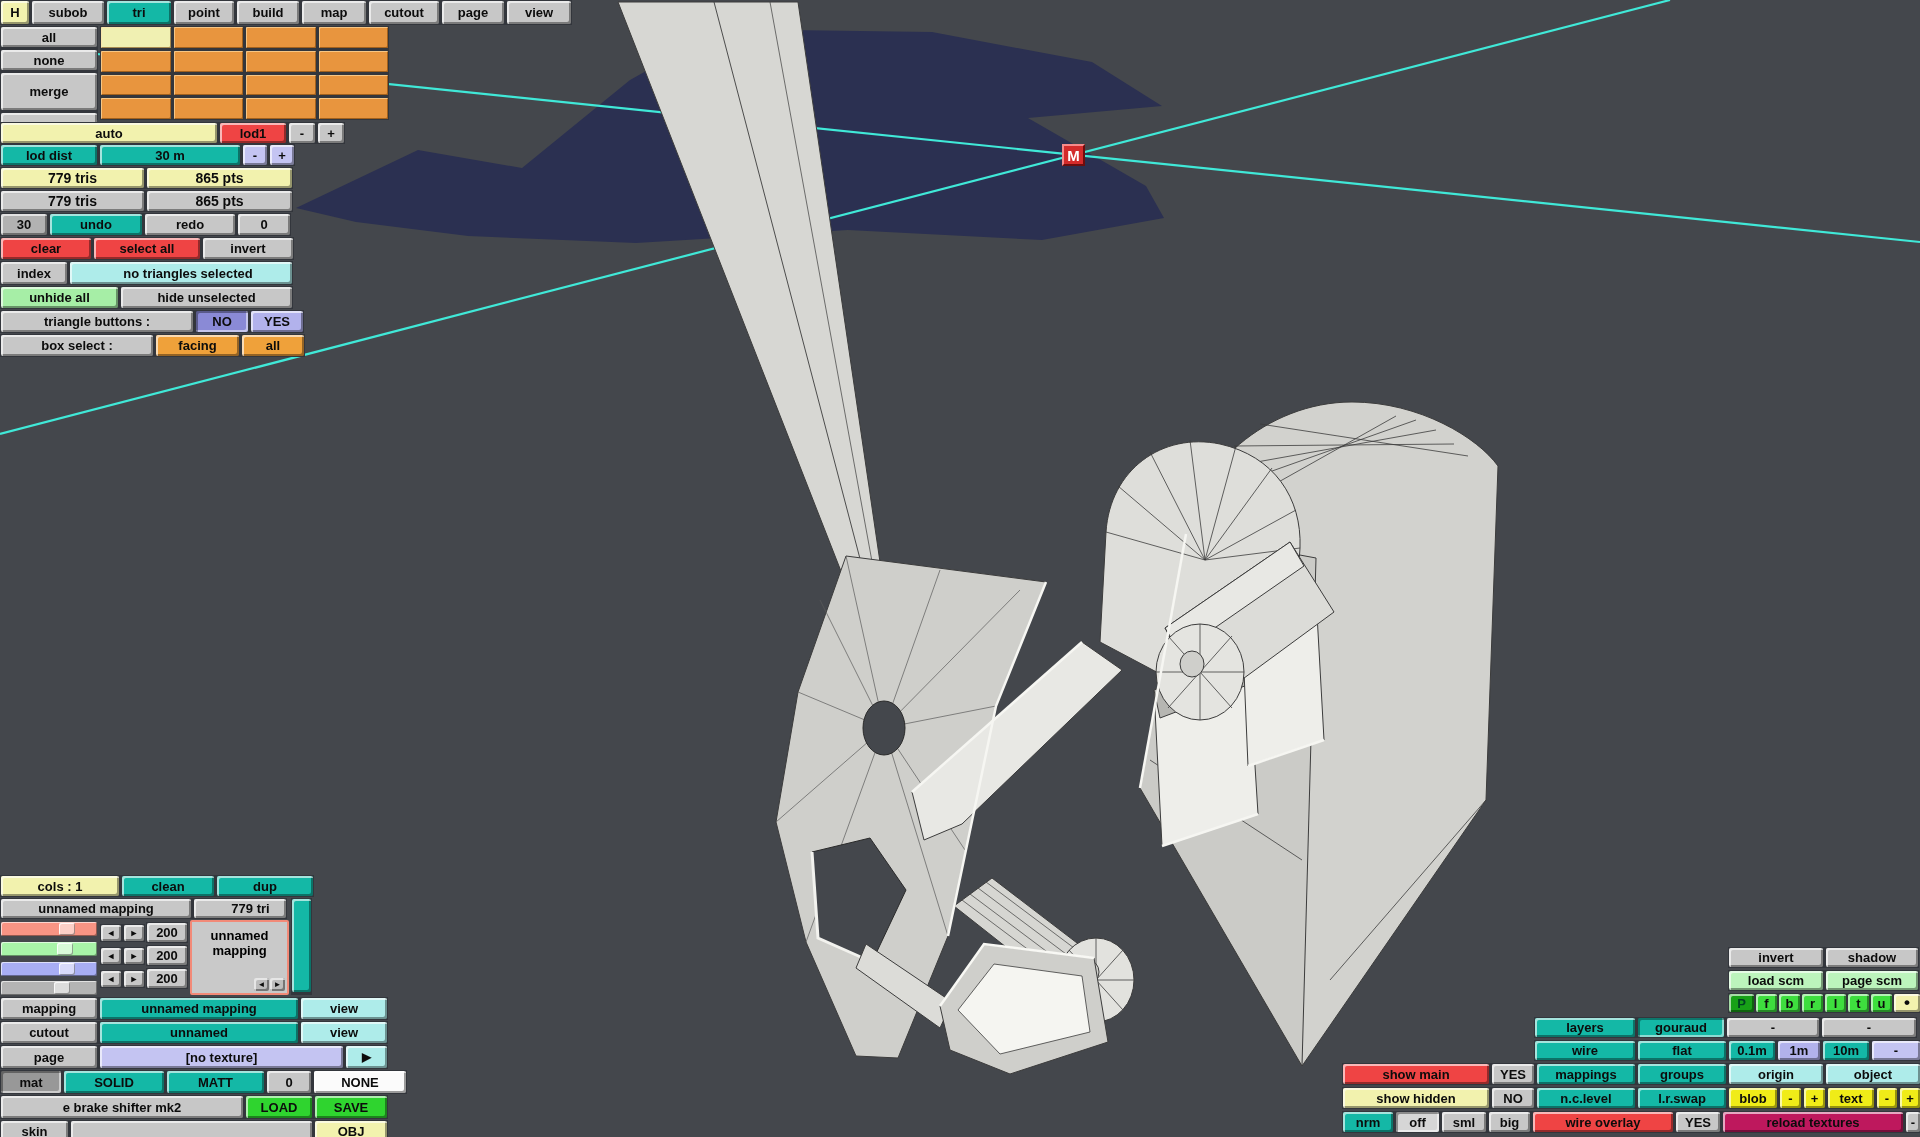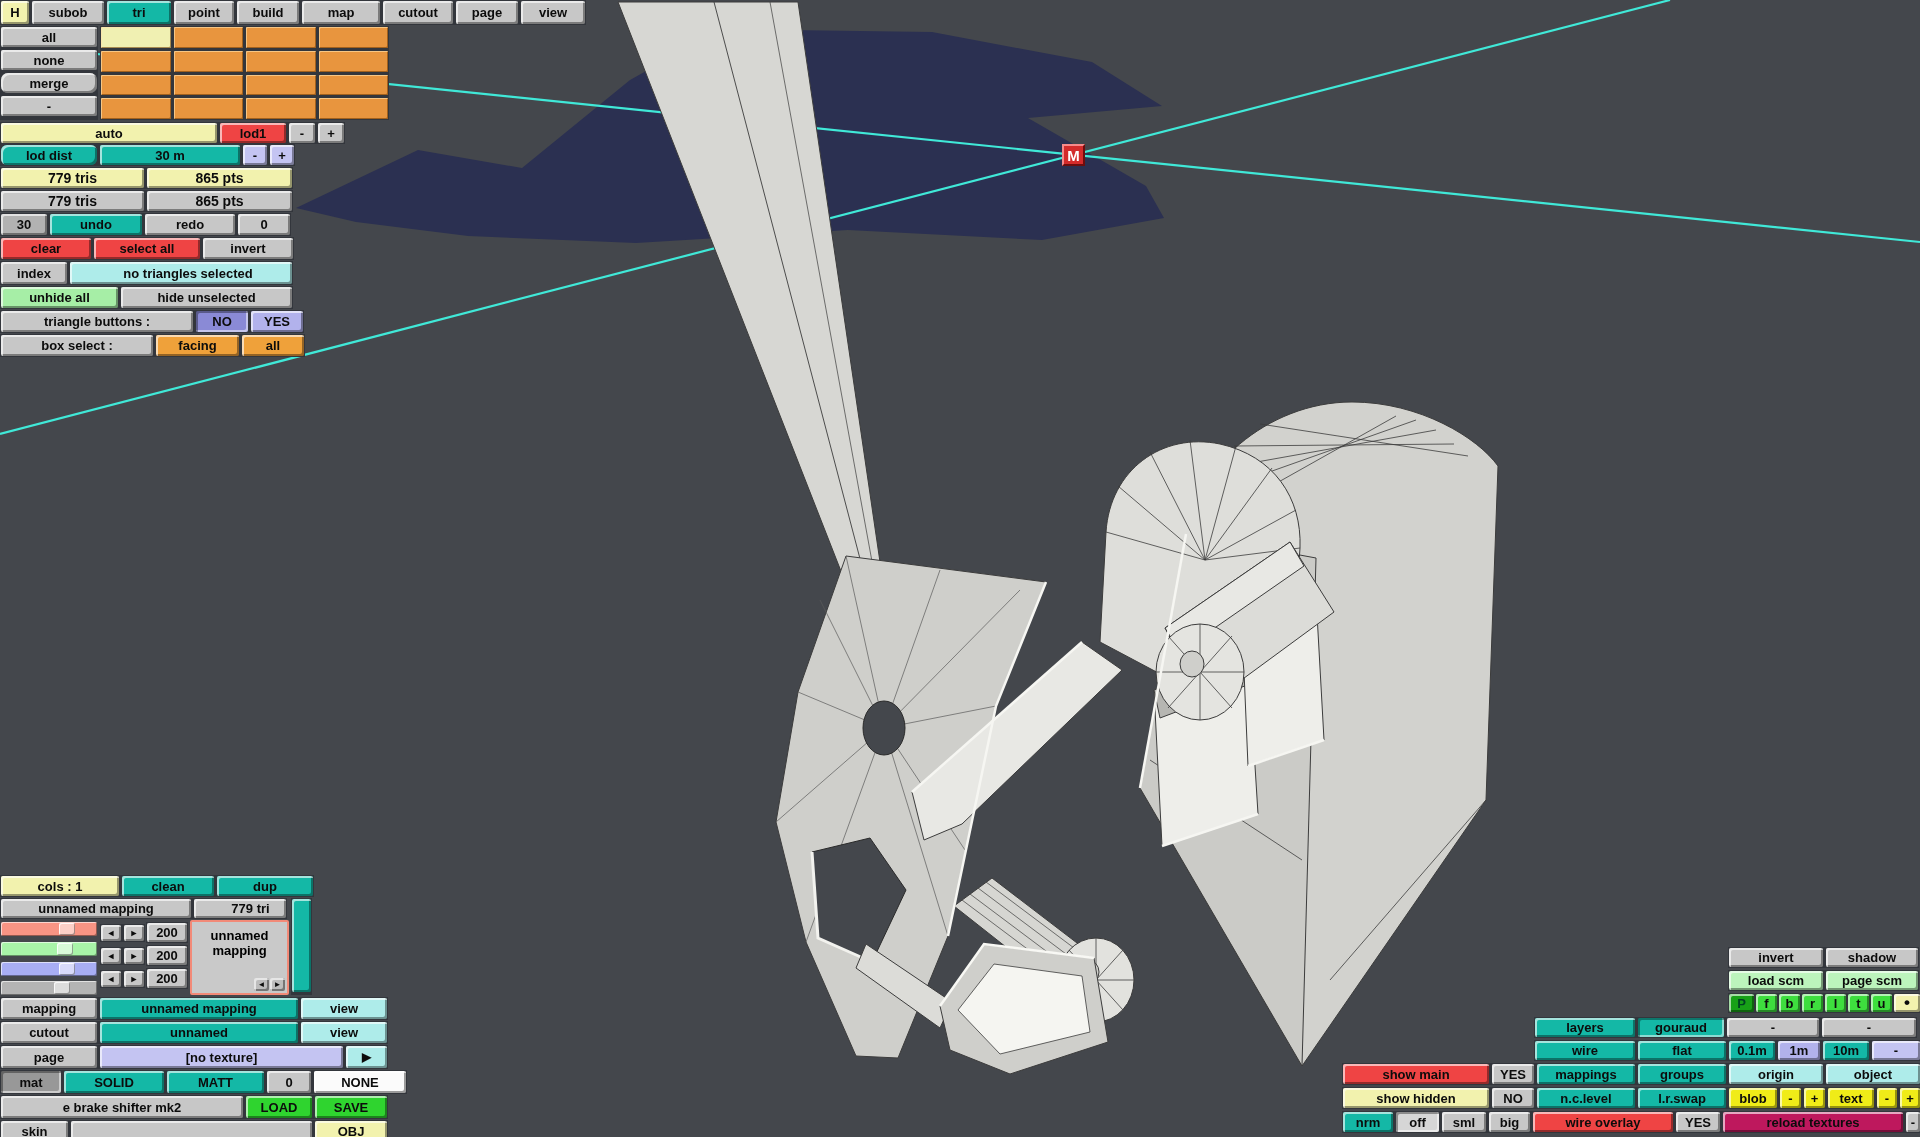"map" div.b { width: 78px -> 64px }
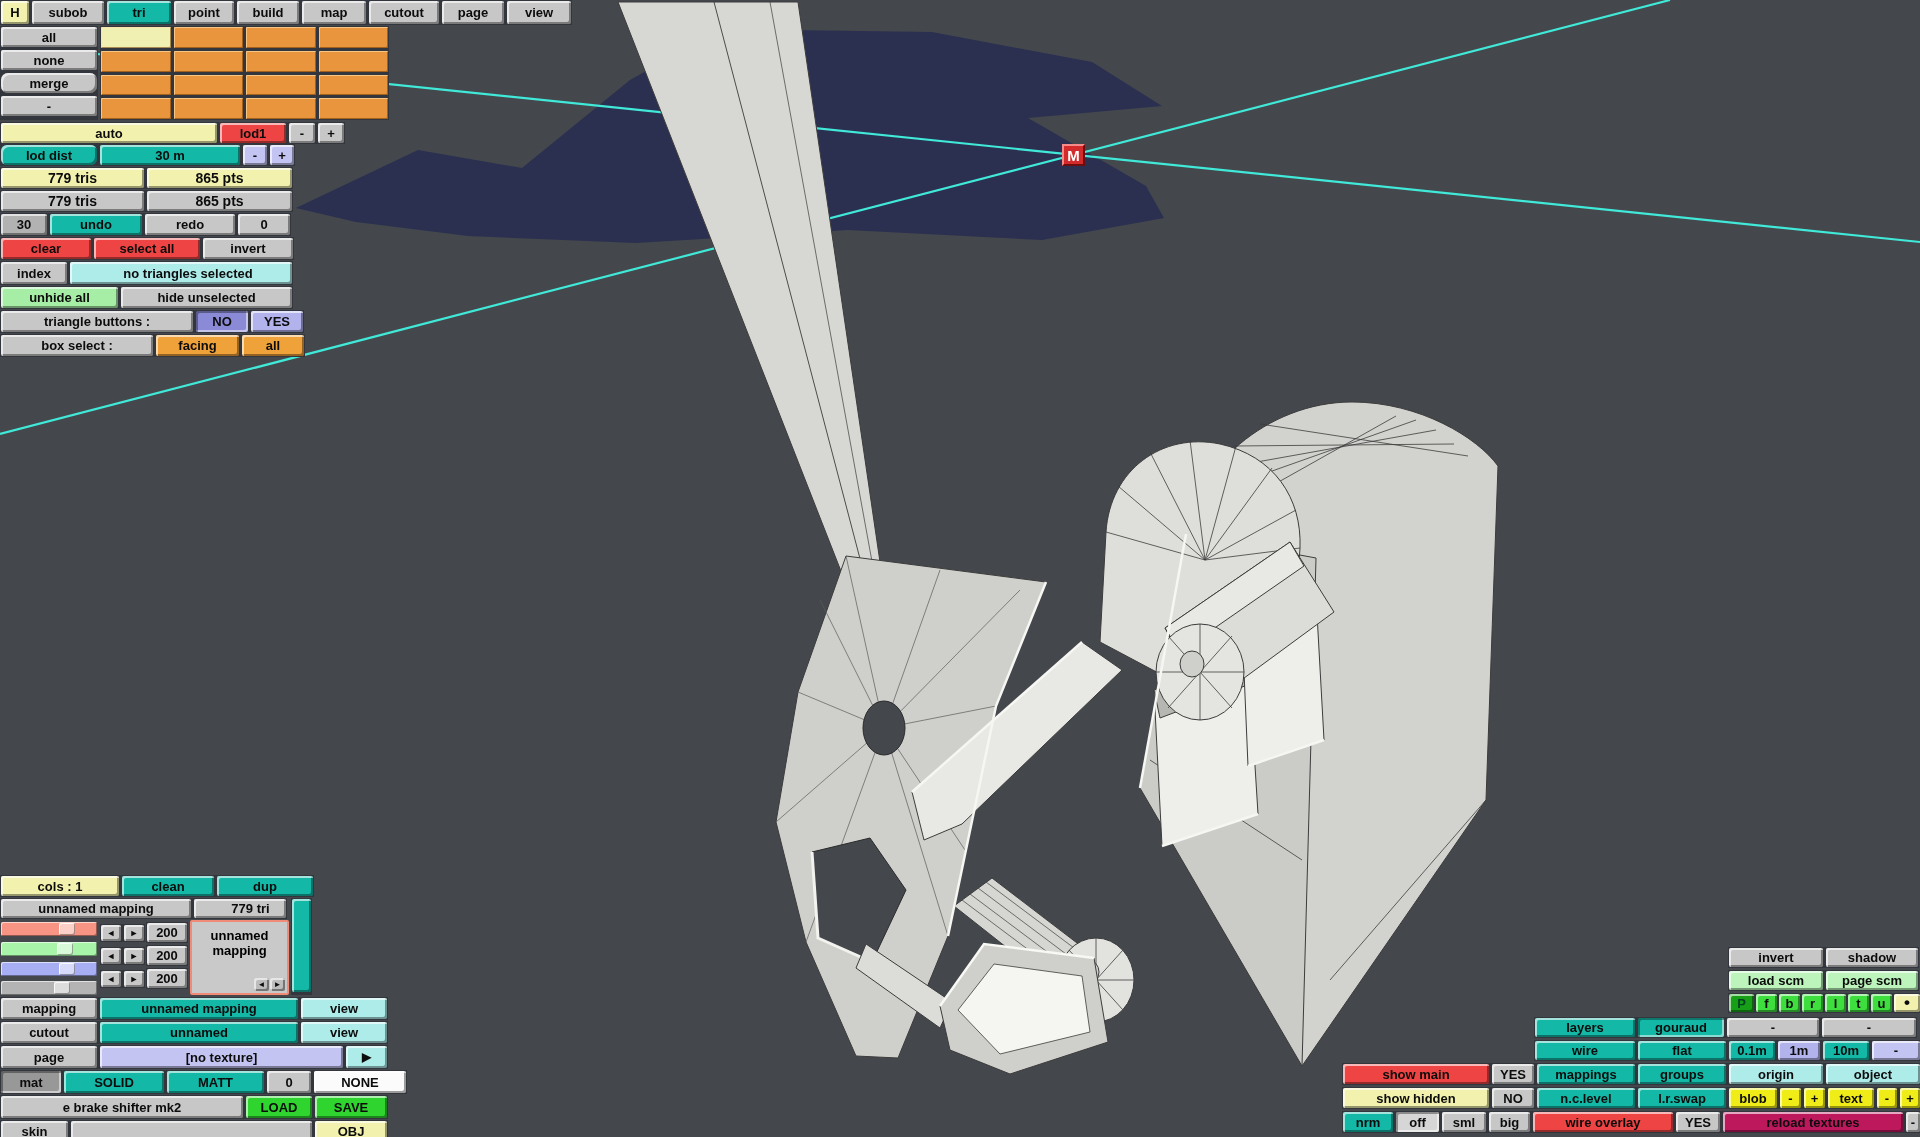"merge" div.b { border-radius: 7px -> none; height: 20px -> 37px }
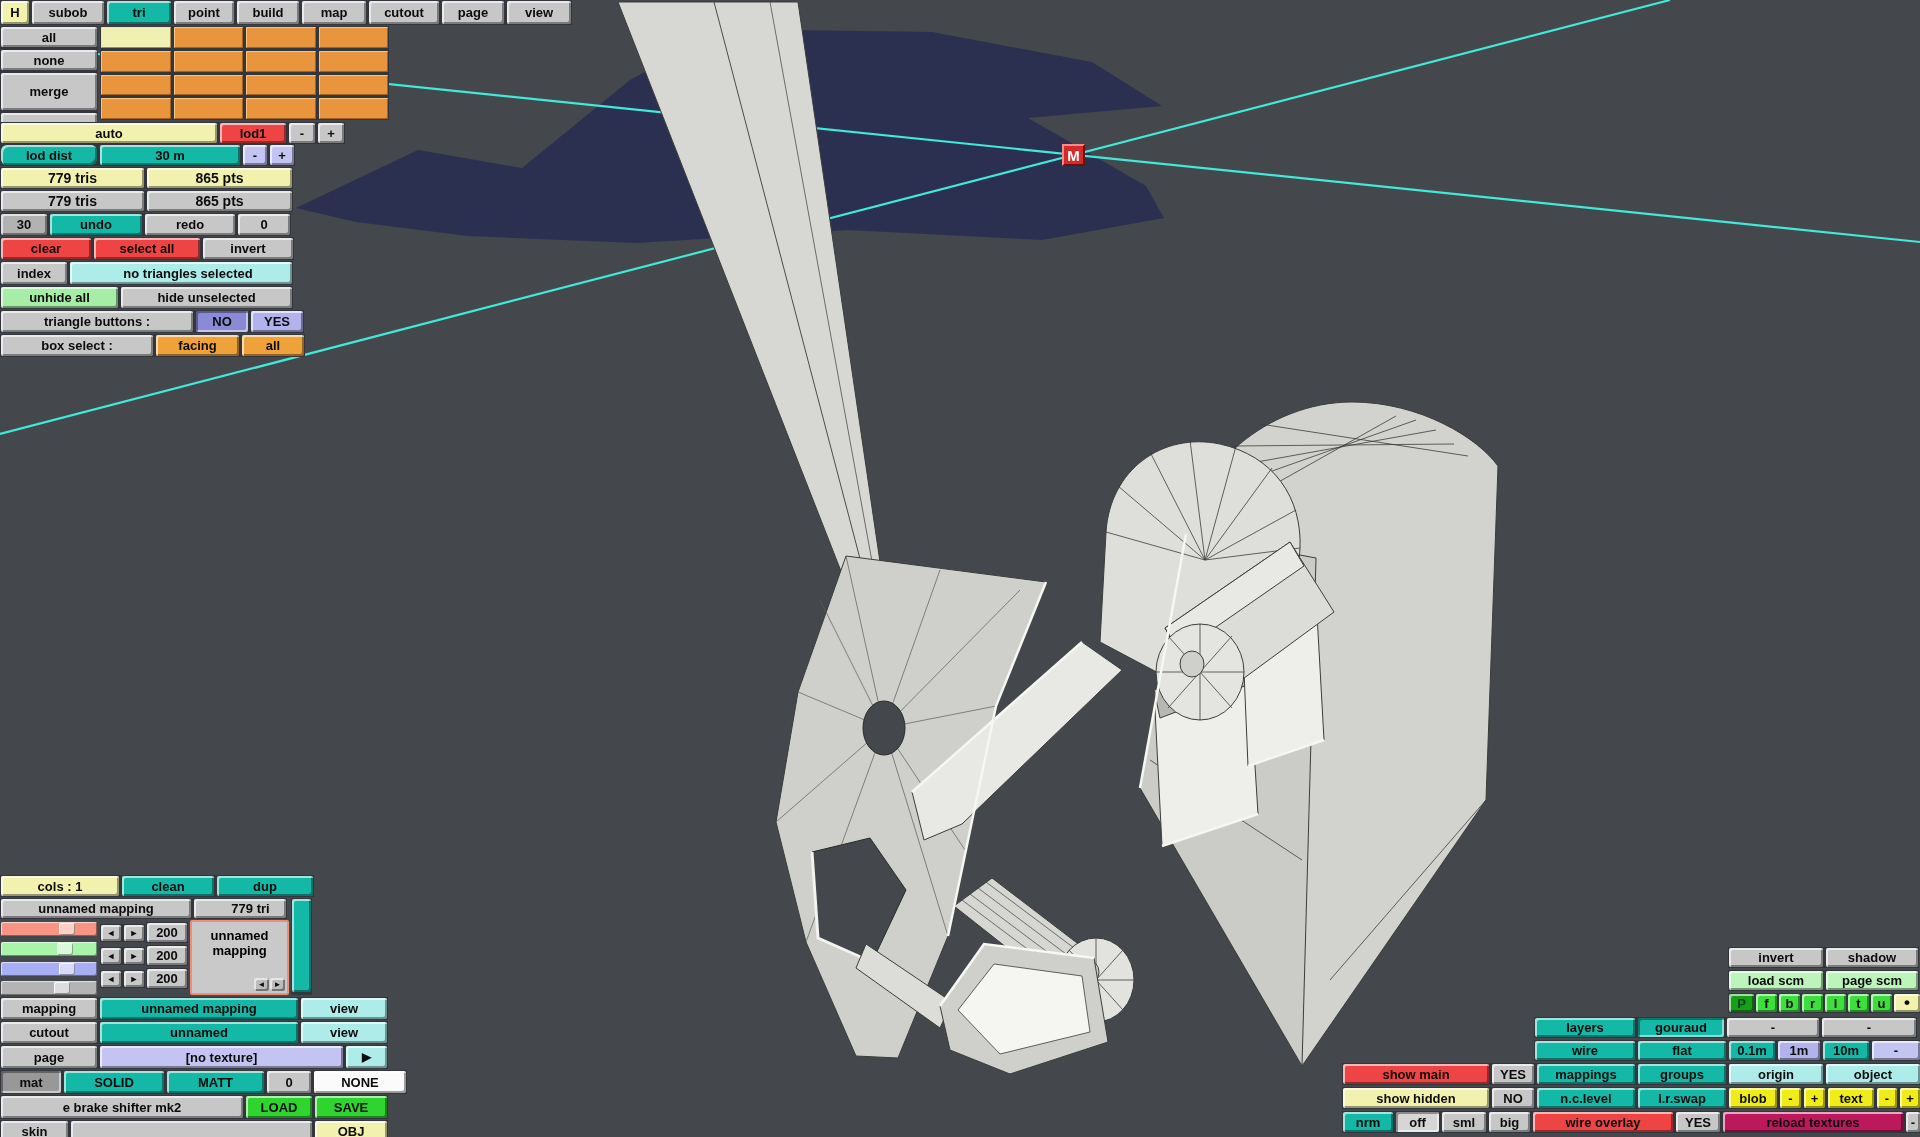"lod dist" div.b { border-radius: 6px -> none }
